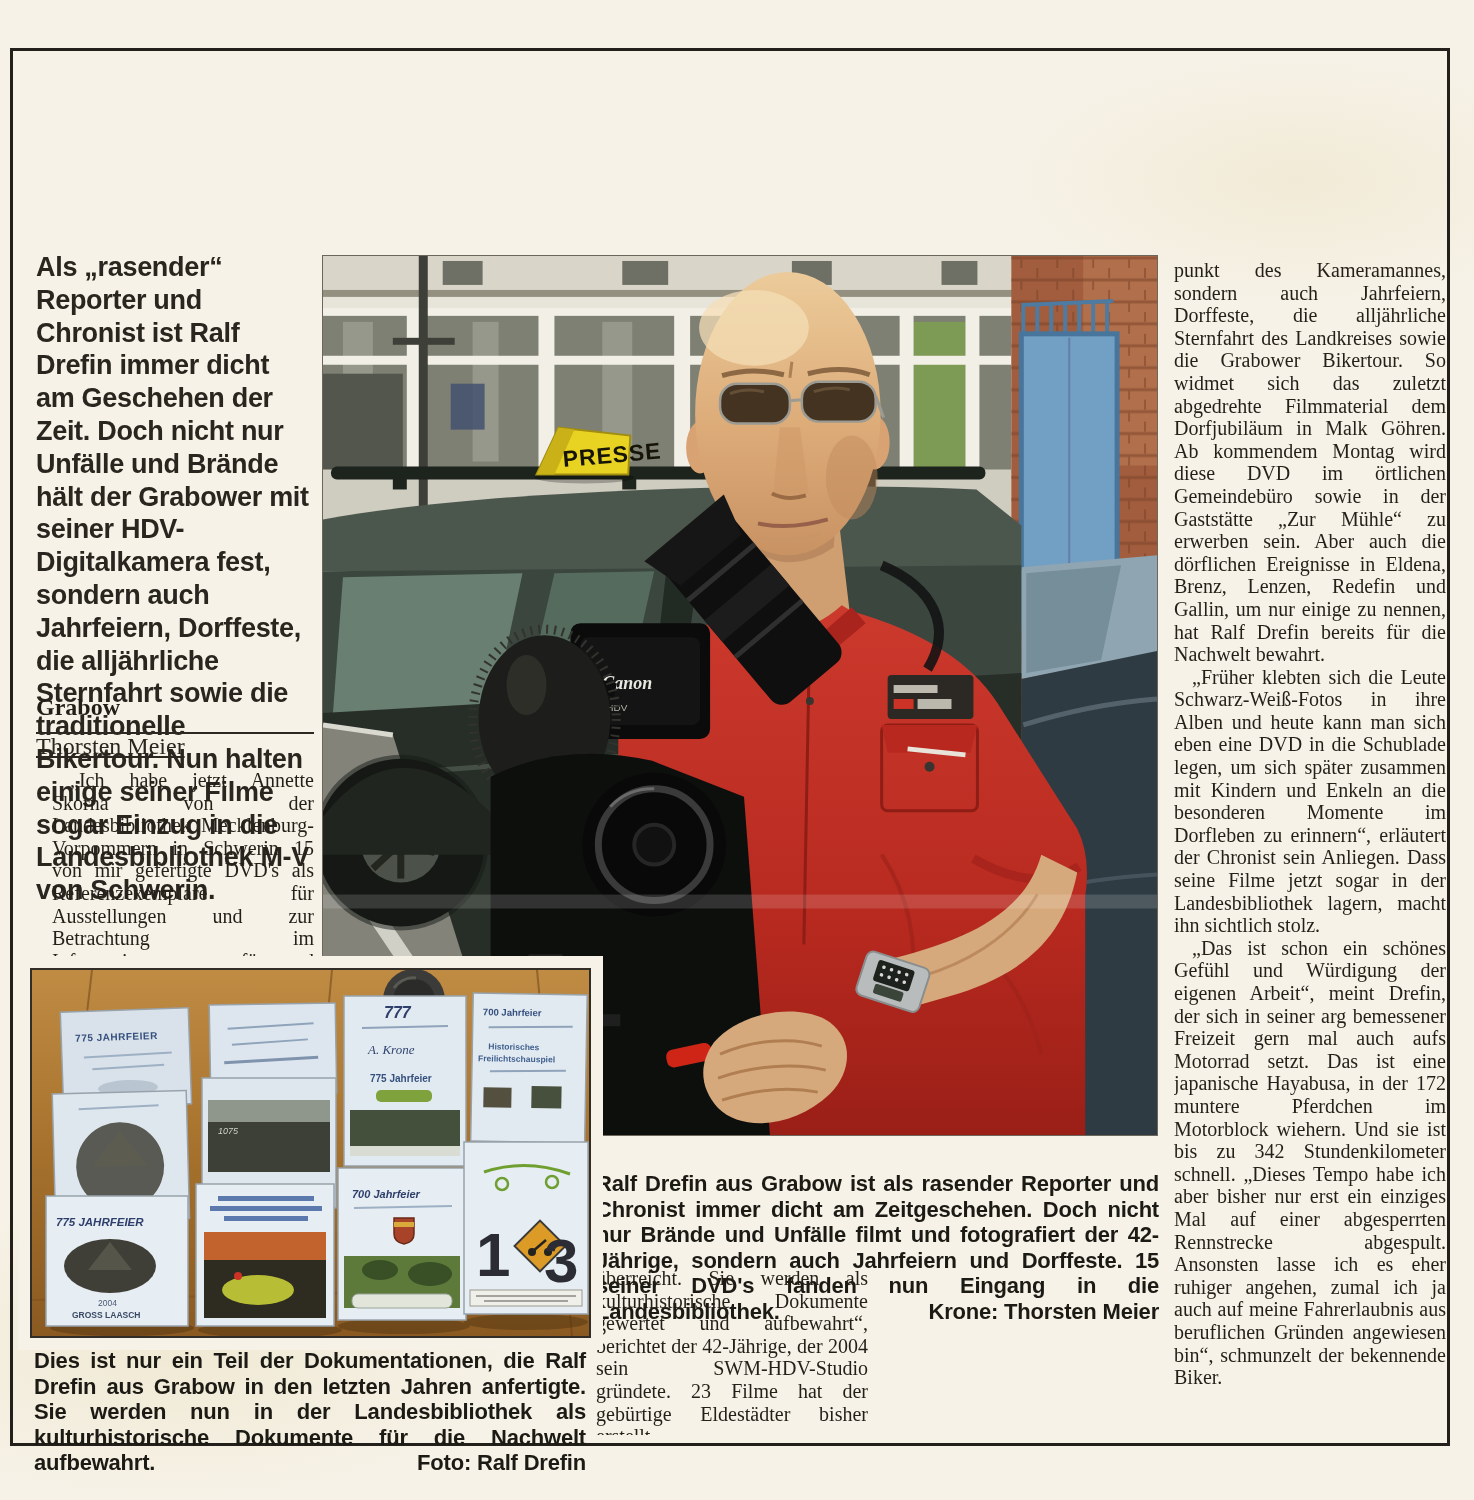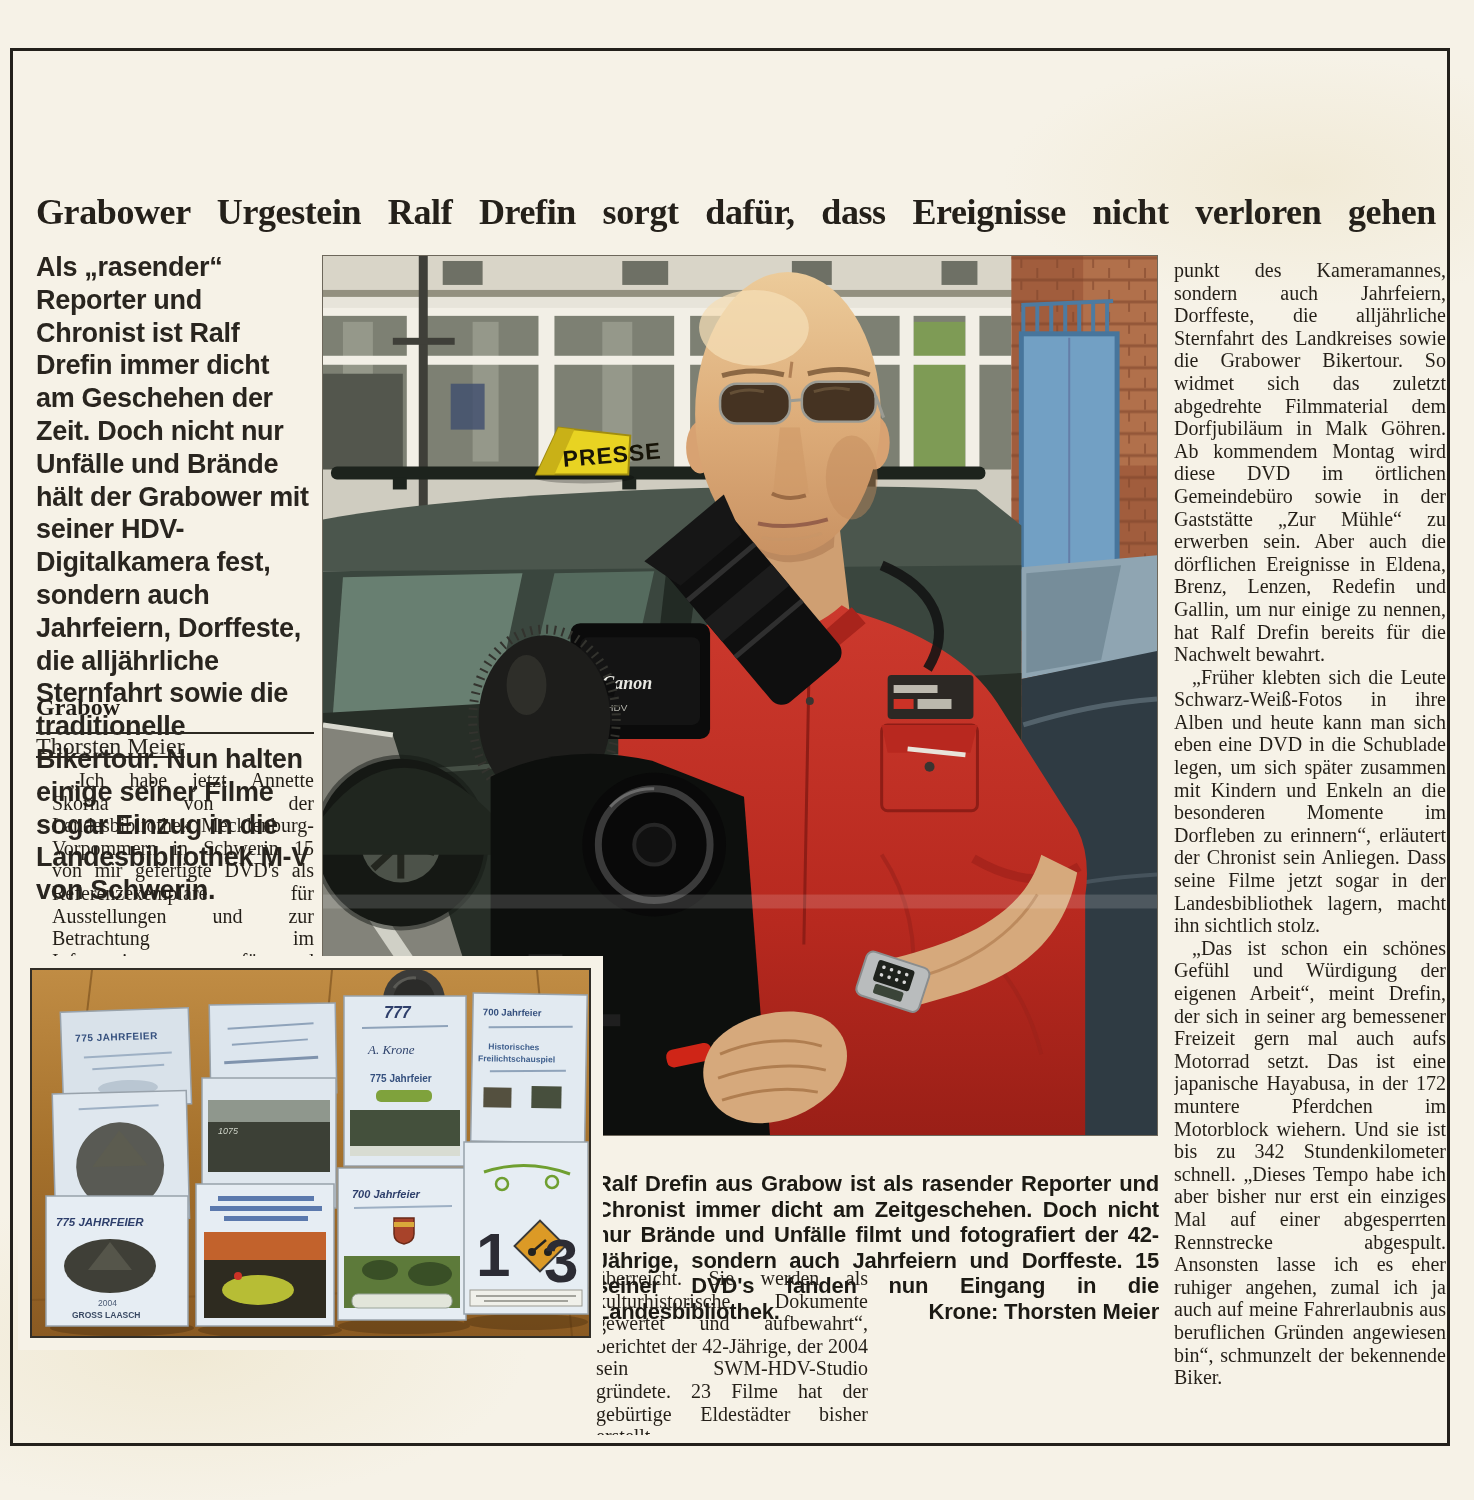"Grabower Urgestein Ralf Drefin sorgt" div.subhead { html: <div>Grabower Urgestein Ralf Drefin sorgt dafür, dass Ereignisse nicht verloren gehen</div> -> none }
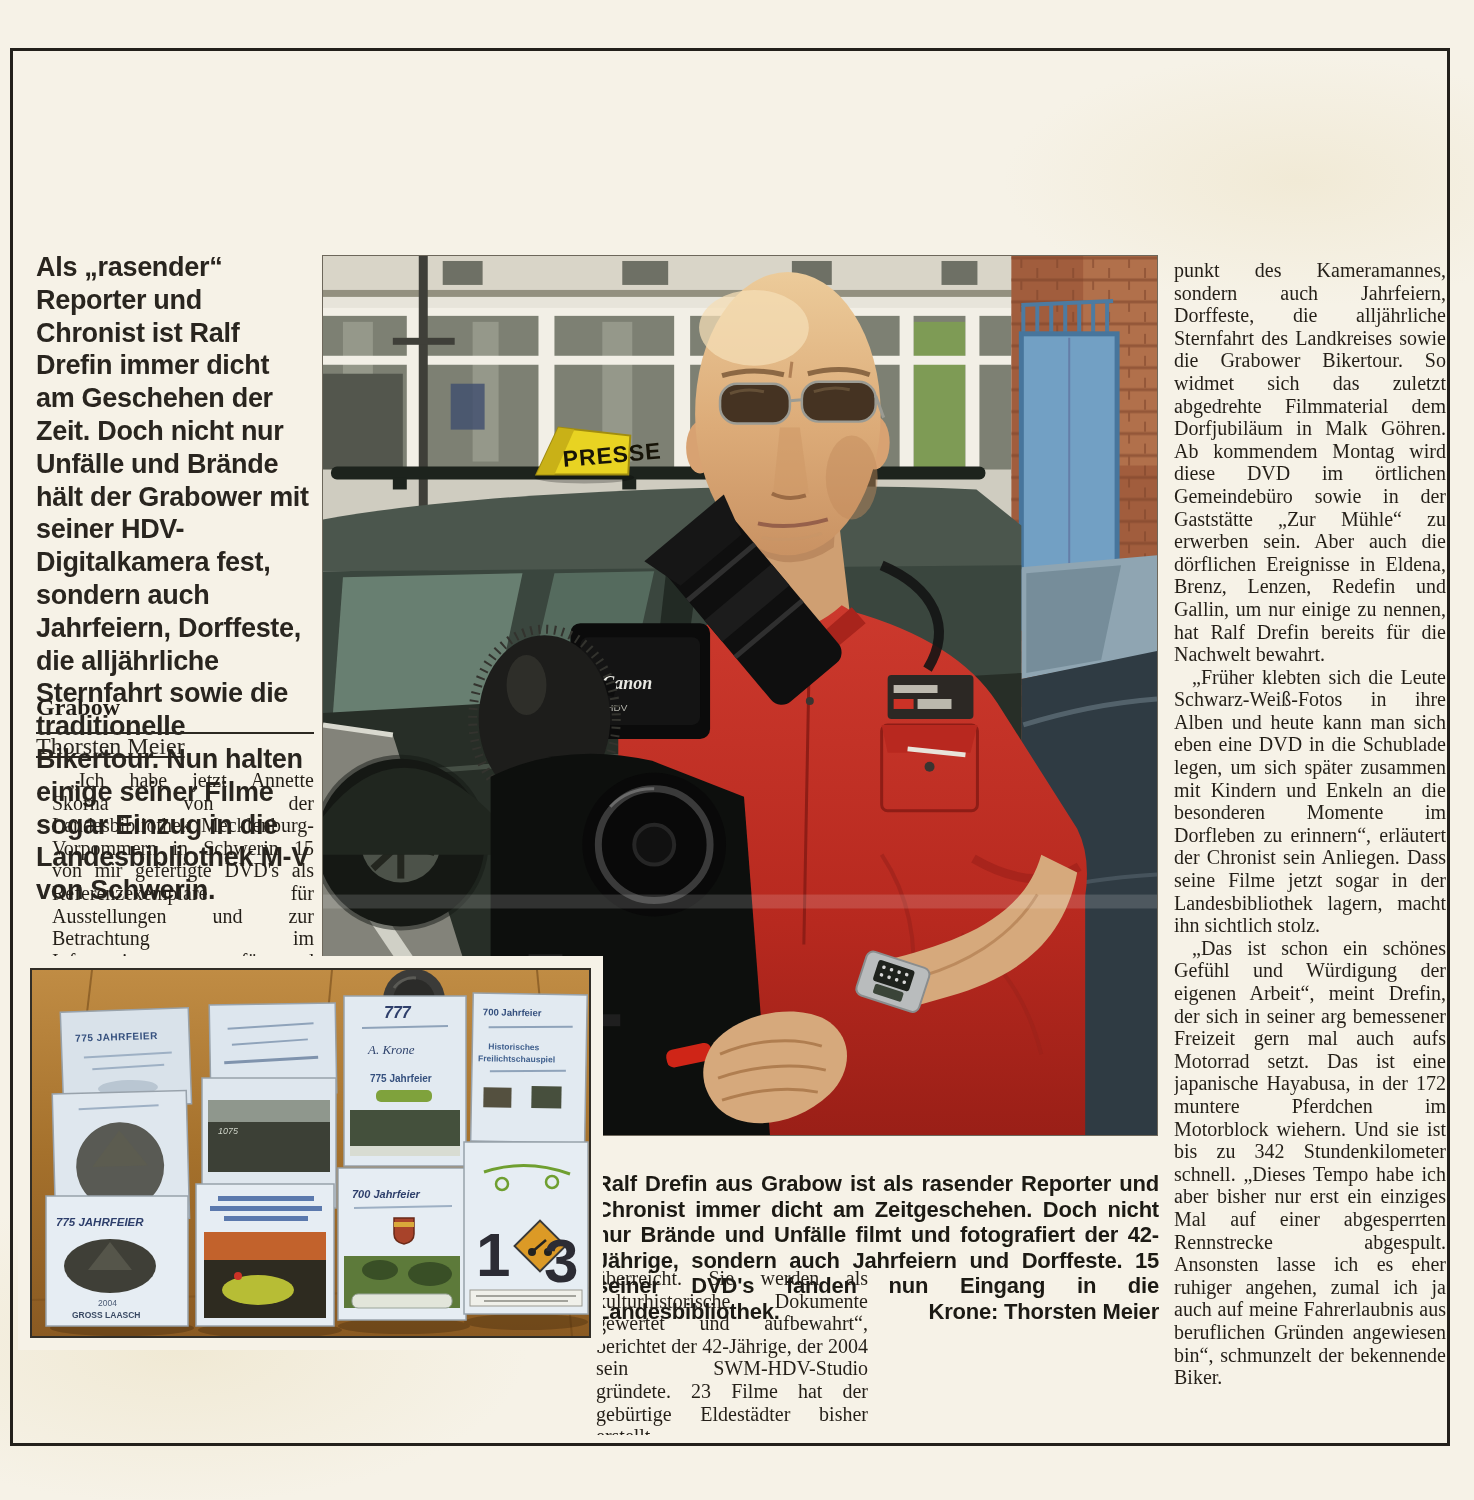"Dies ist nur ein Teil" div.caption { html: none -> <div> <span>Dies ist nur ein Teil der Dokumentationen, die Ralf Drefin aus Grabow in den letzten Jahren anfertigte. Sie werden nun in der Landesbibliothek als kulturhistorische Dokumente für die Nachwelt aufbewahrt.</span> <span>Foto: Ralf Drefin</span> </div> }
